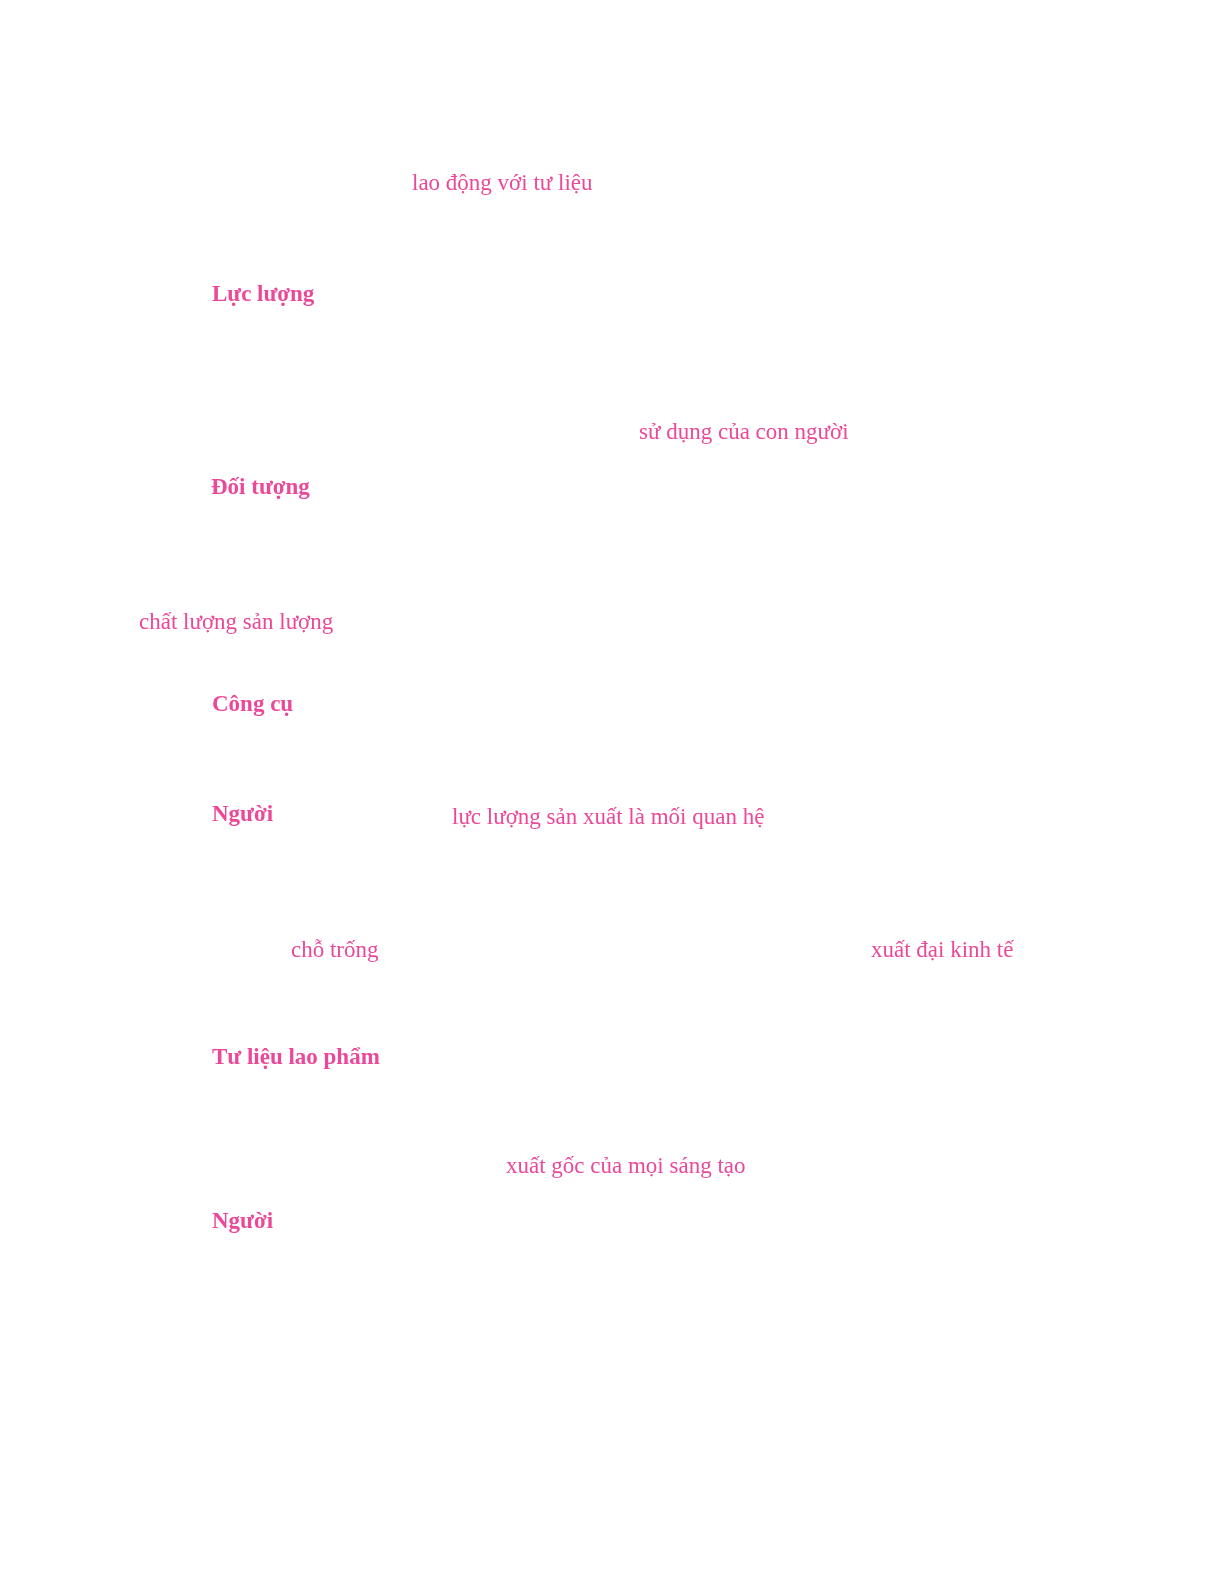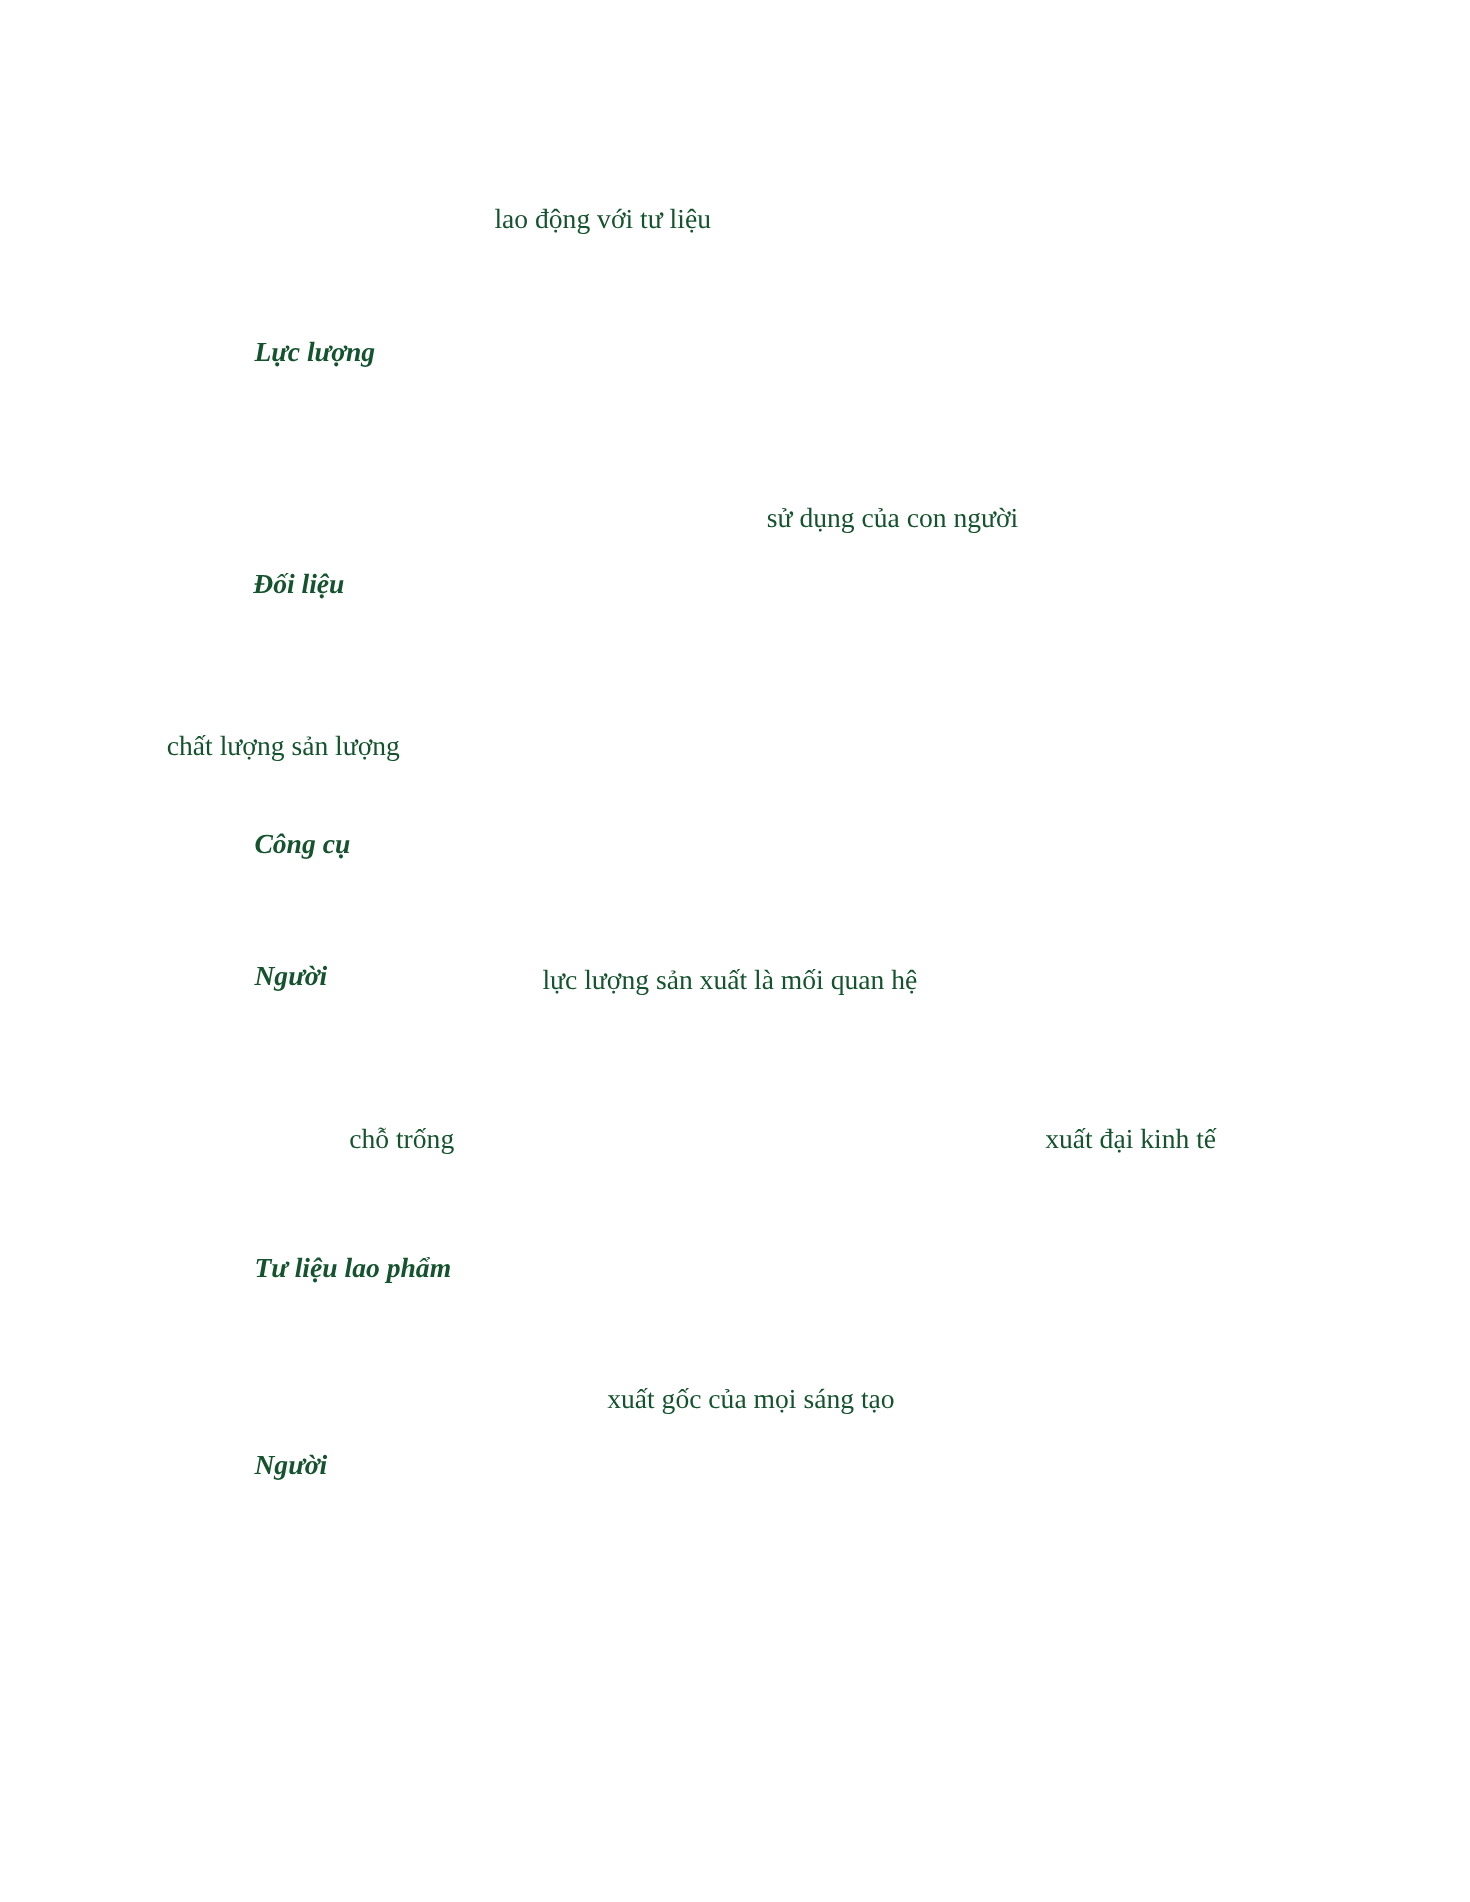"lao động với tư liệu" .frag { color: #14532d -> #ec4899 }
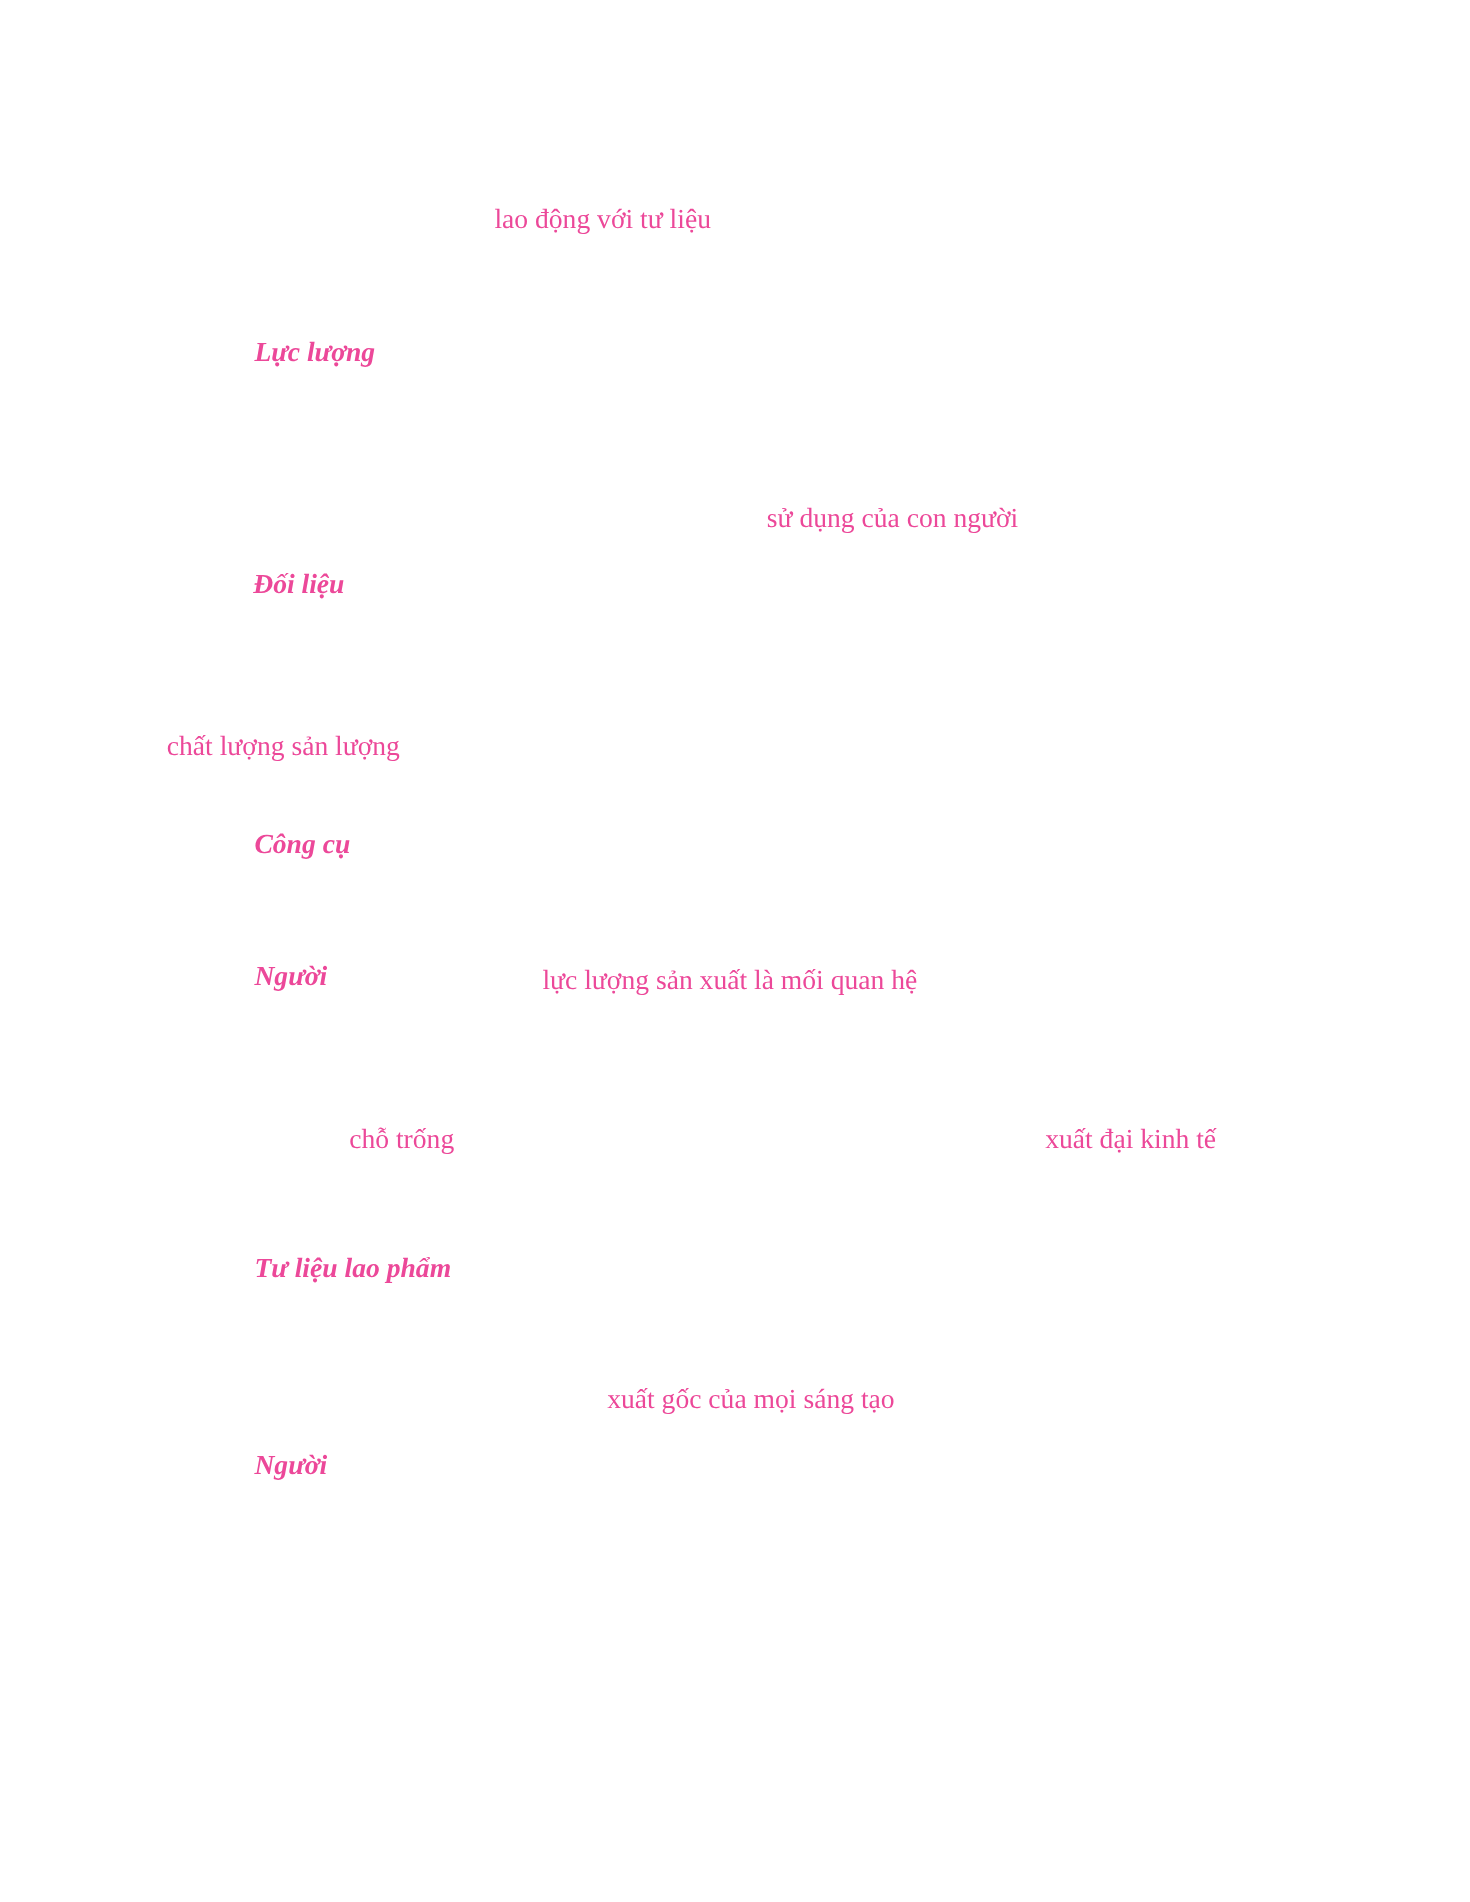"Lực lượng" .bold { font-style: italic -> none }
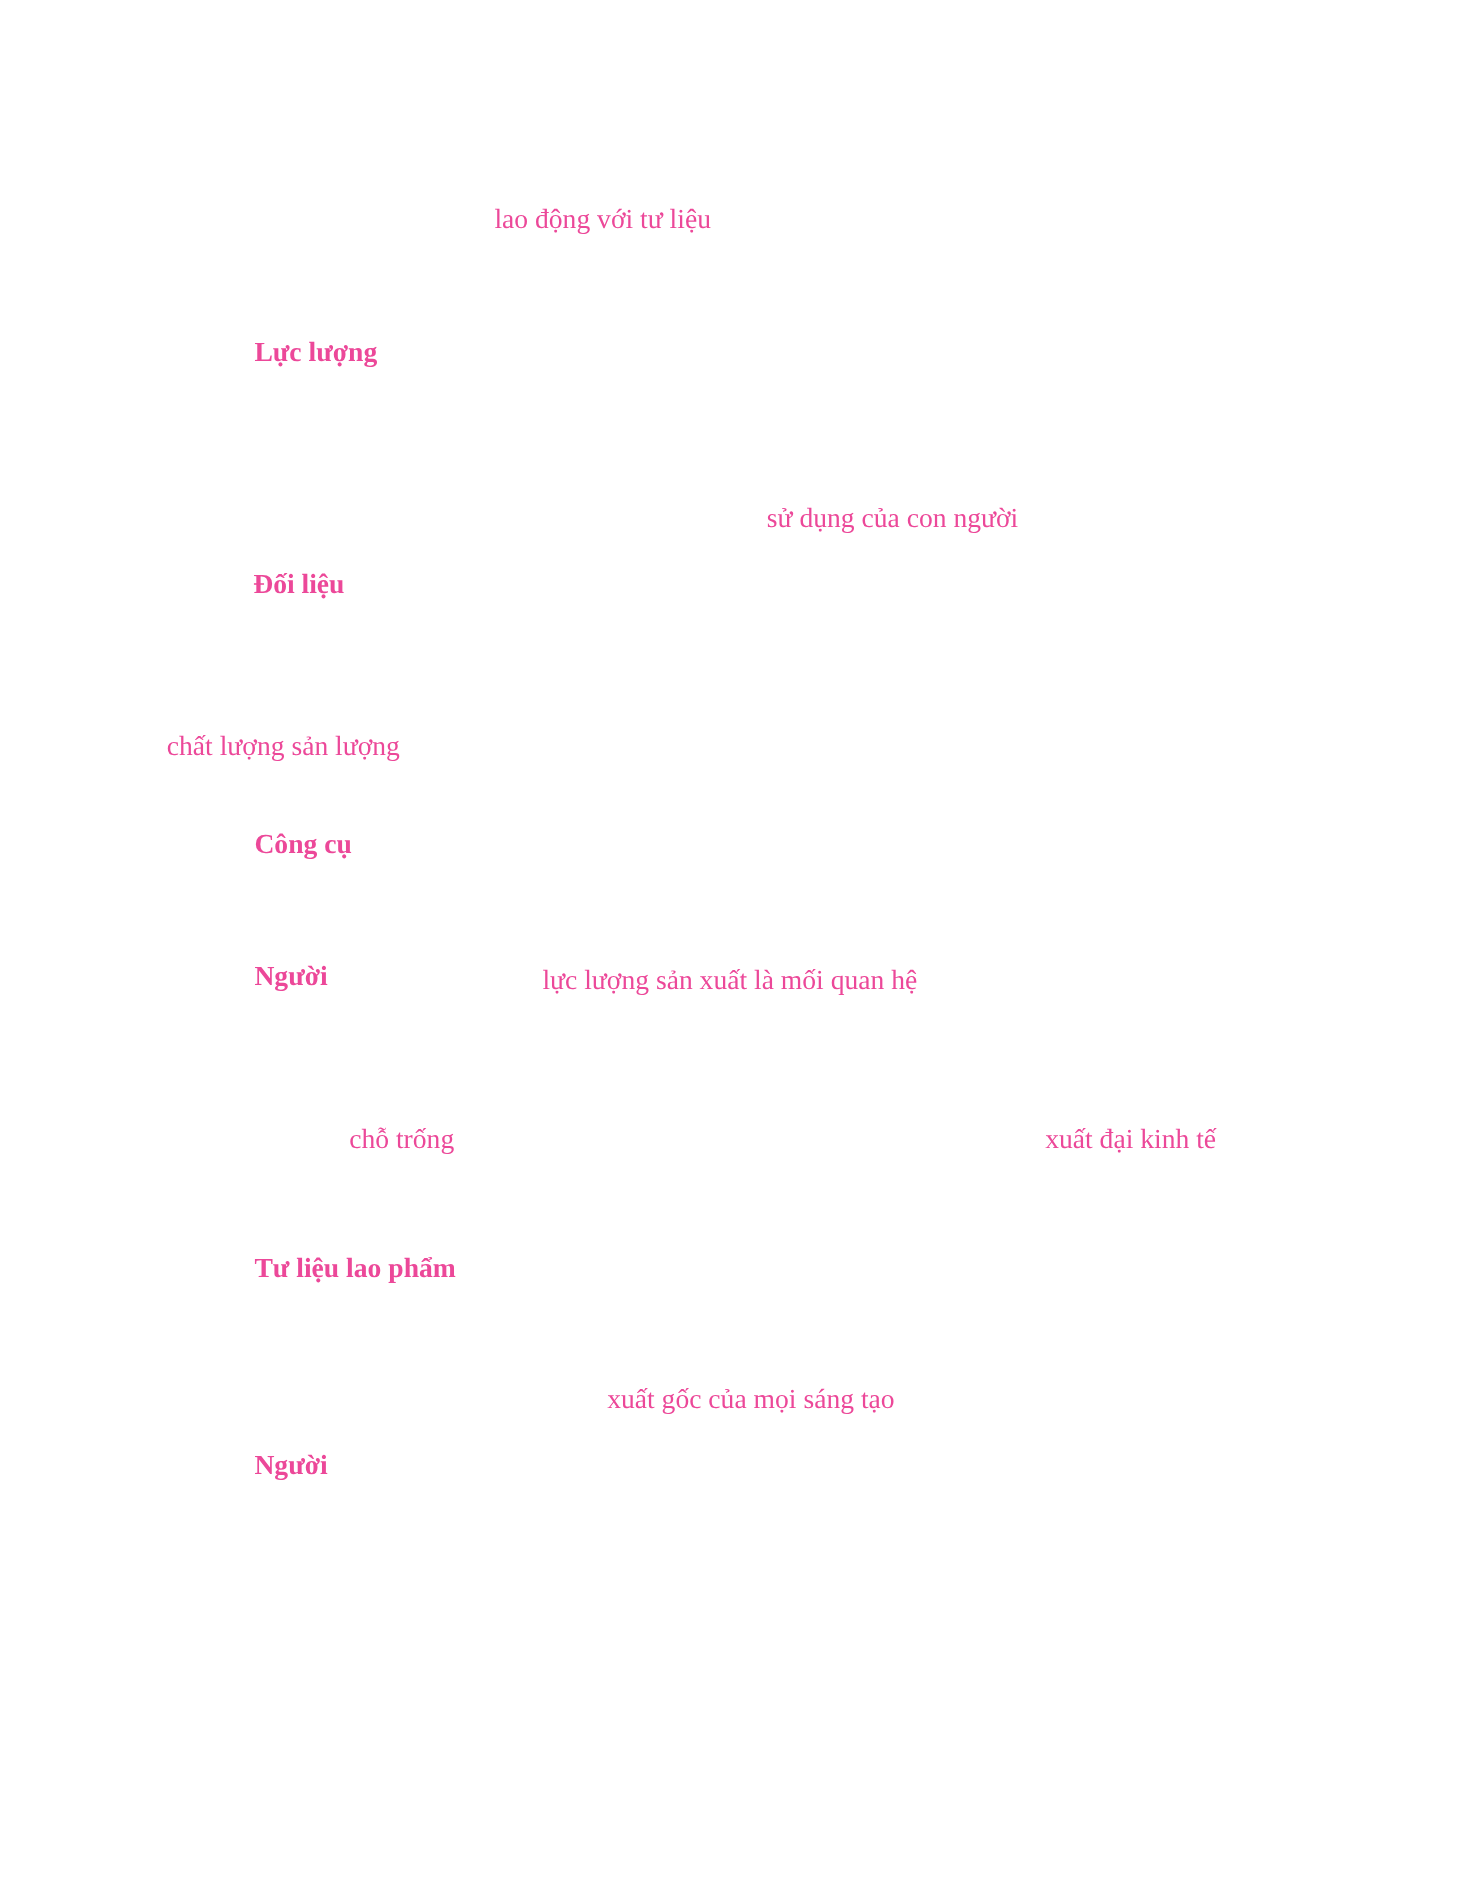"Đối liệu" div.frag { text: liệu -> tượng }
